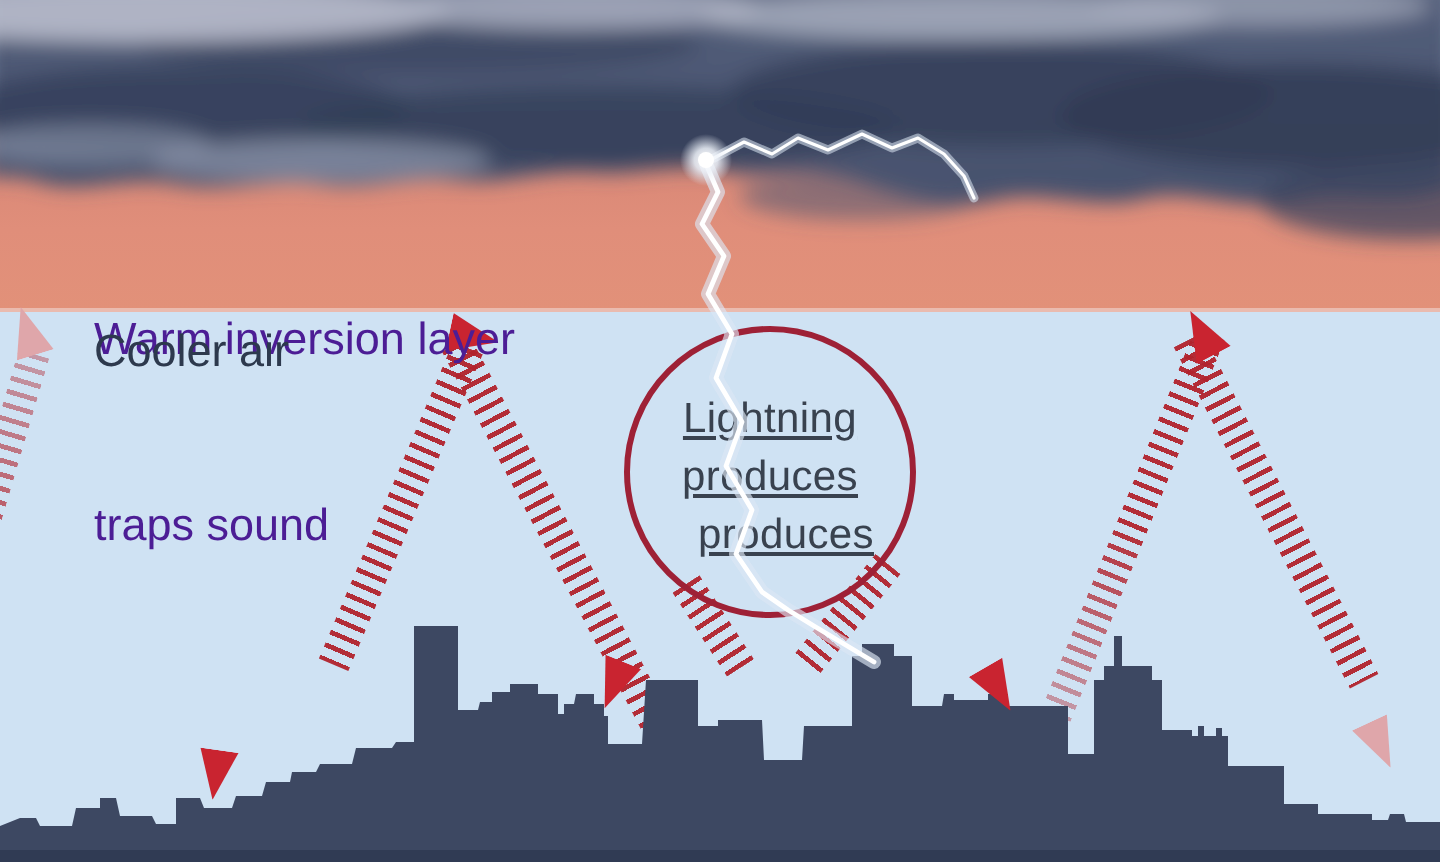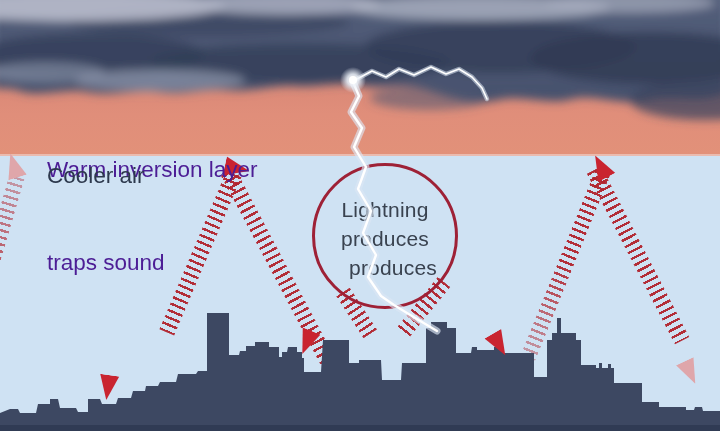"Lightning" .thunder-circle .txt { text-decoration: none -> underline }
